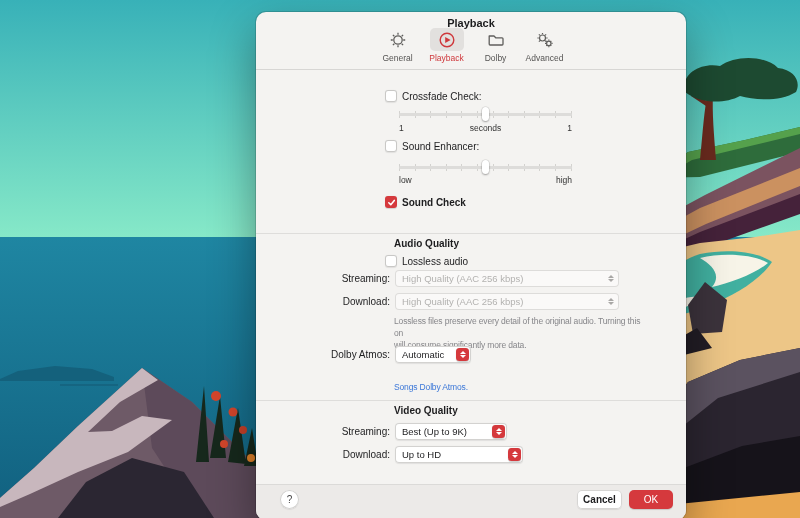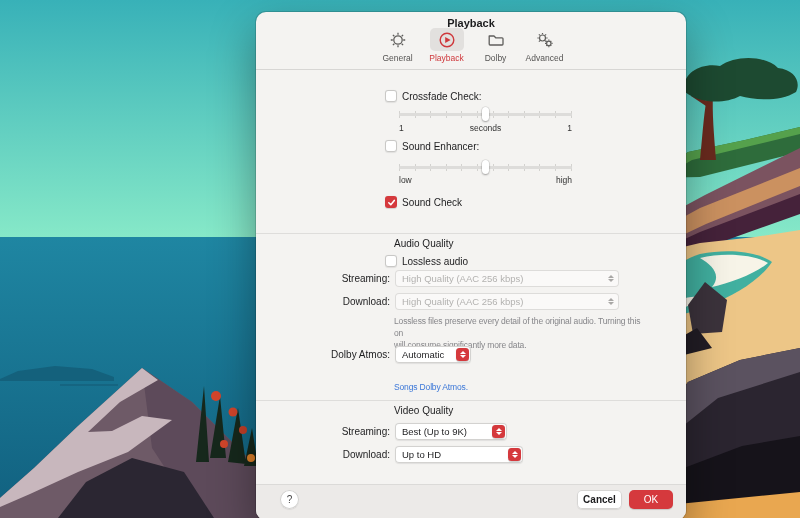"Sound Check" span.check-label { font-weight: 400 -> 700 }
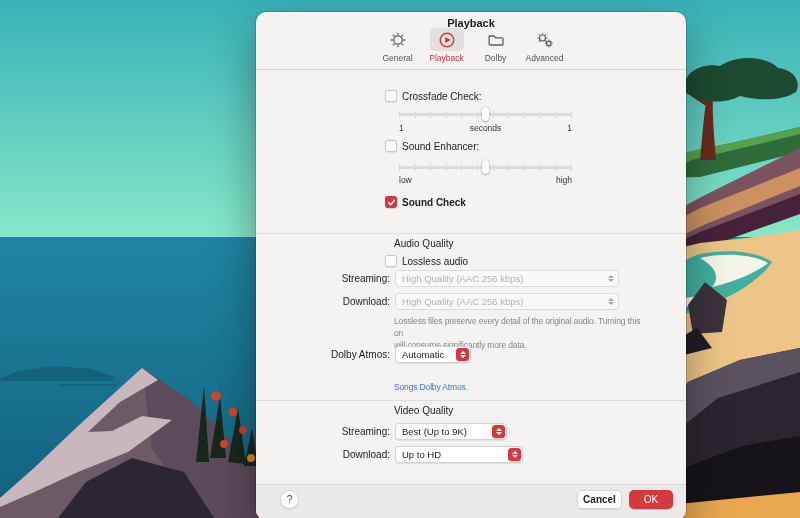"Audio Quality" .section-title { font-weight: normal -> bold }
